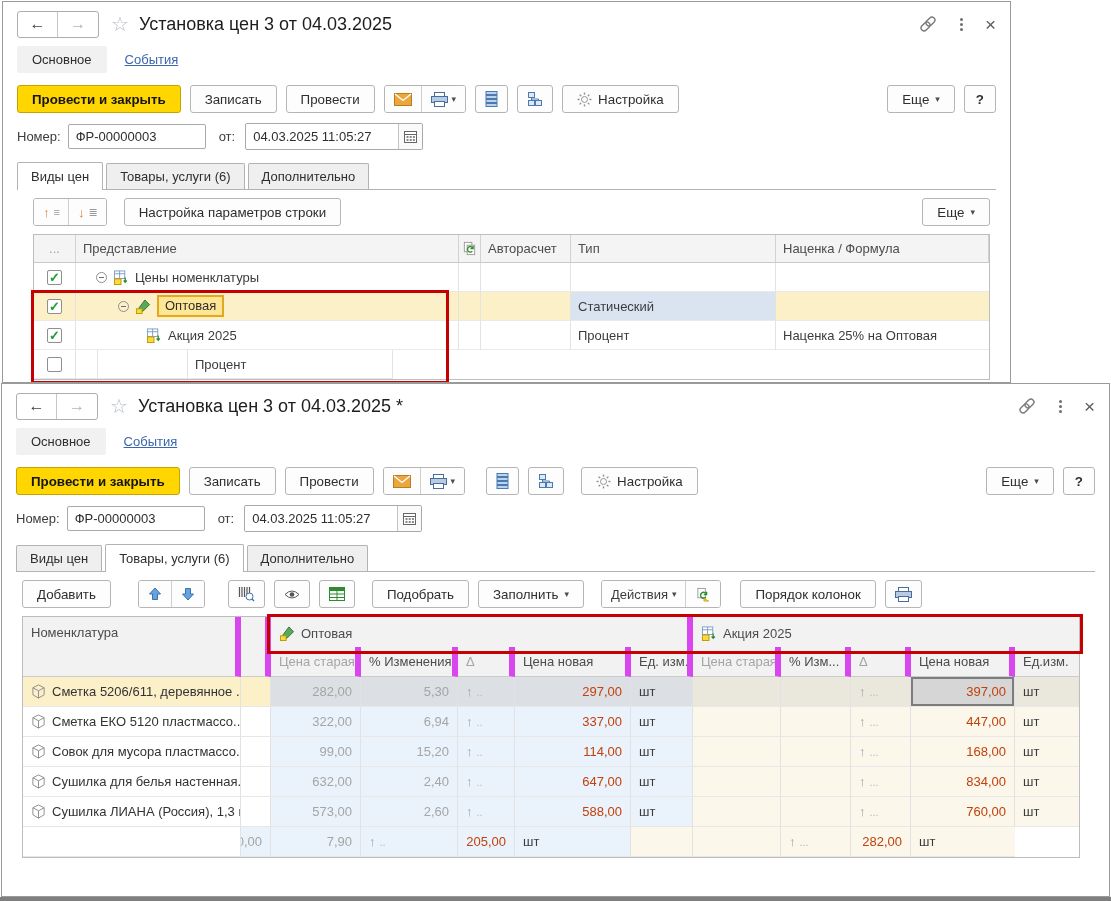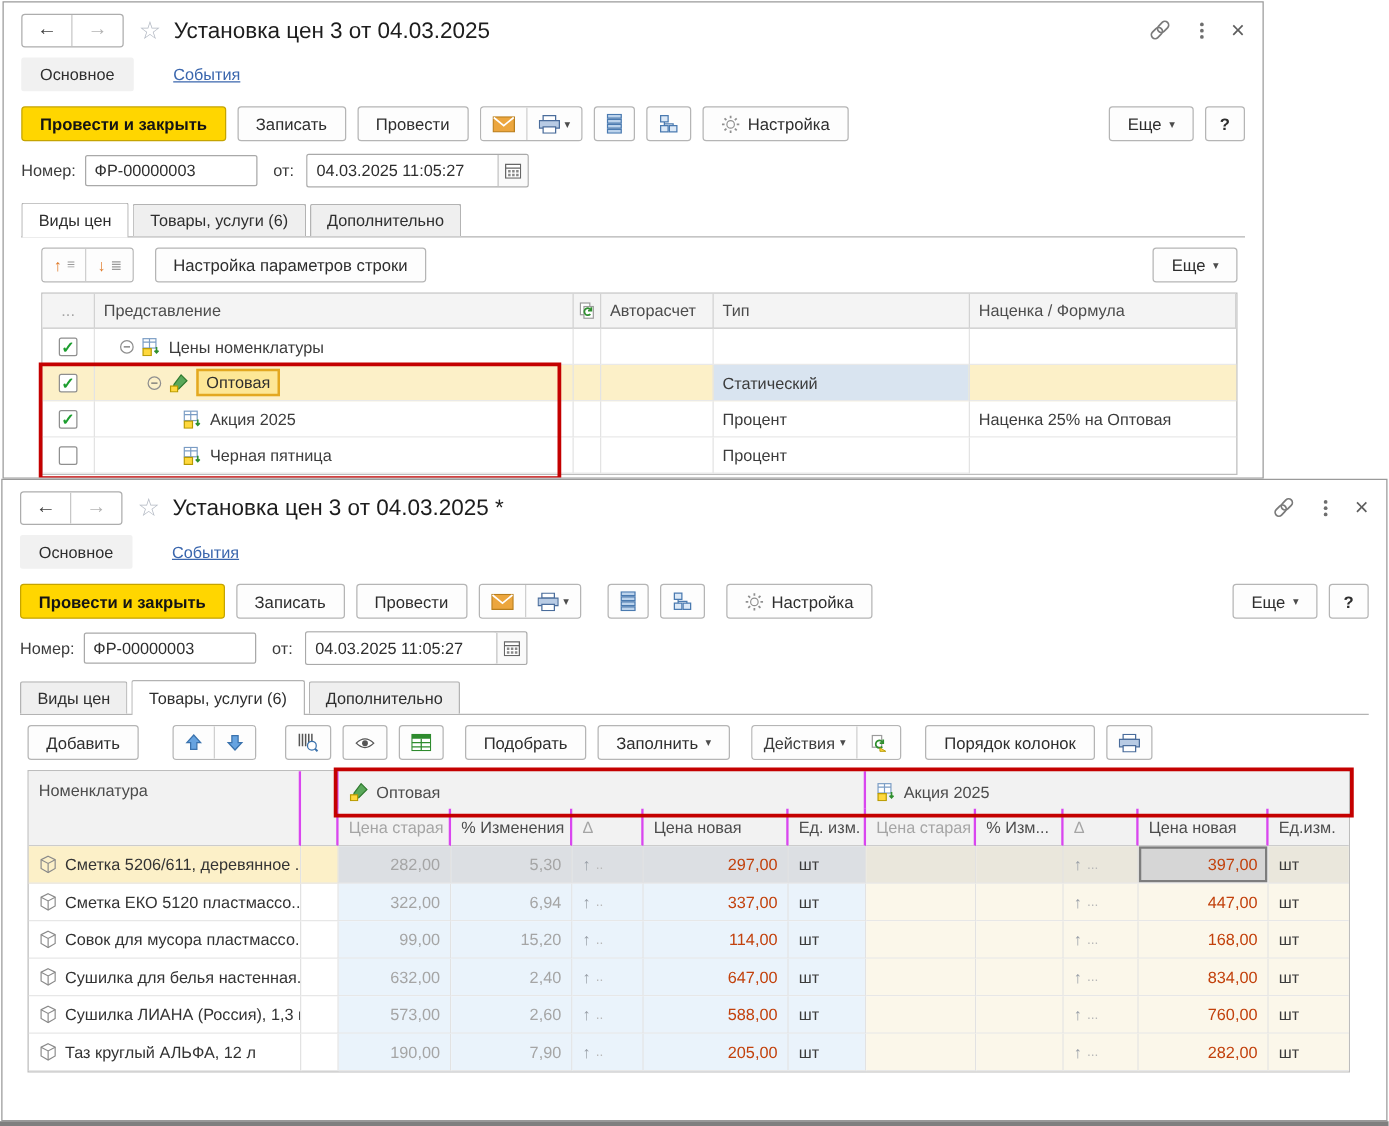"Основное" .nav-row { gap: 32px -> 18px }
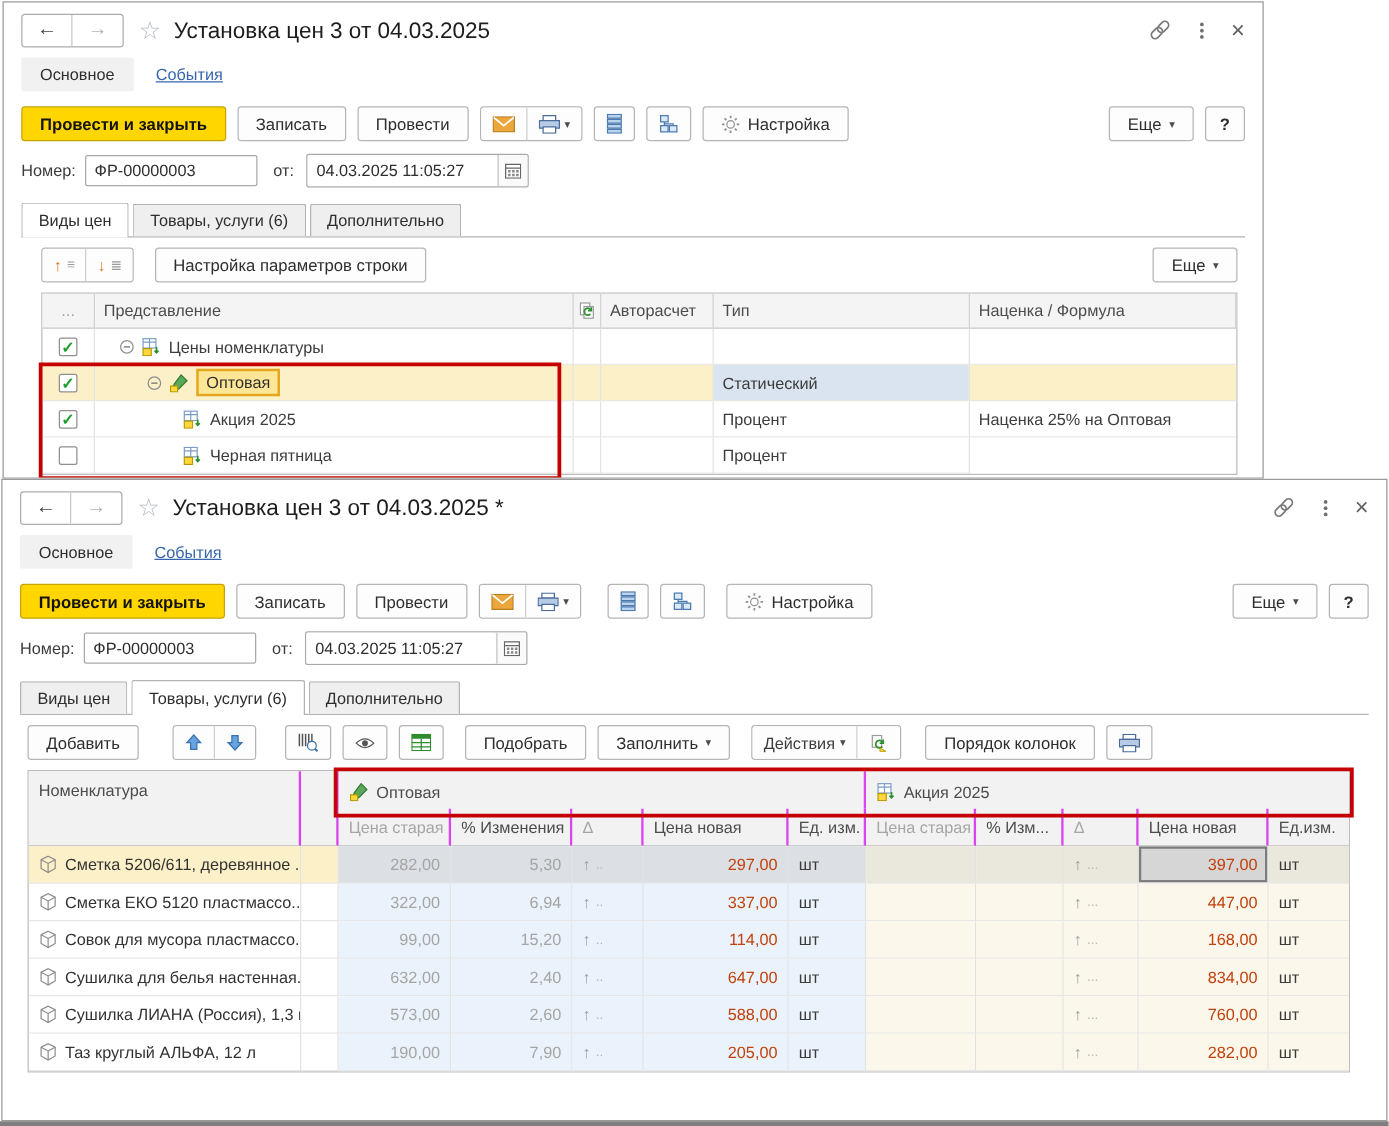"Черная пятница" div.tc { html: <div> <span> <svg> <rect></rect> <line></line> <line></line> <rect></rect> <path></path> </svg> </span> <span>Черная пятница</span> </div> -> none }
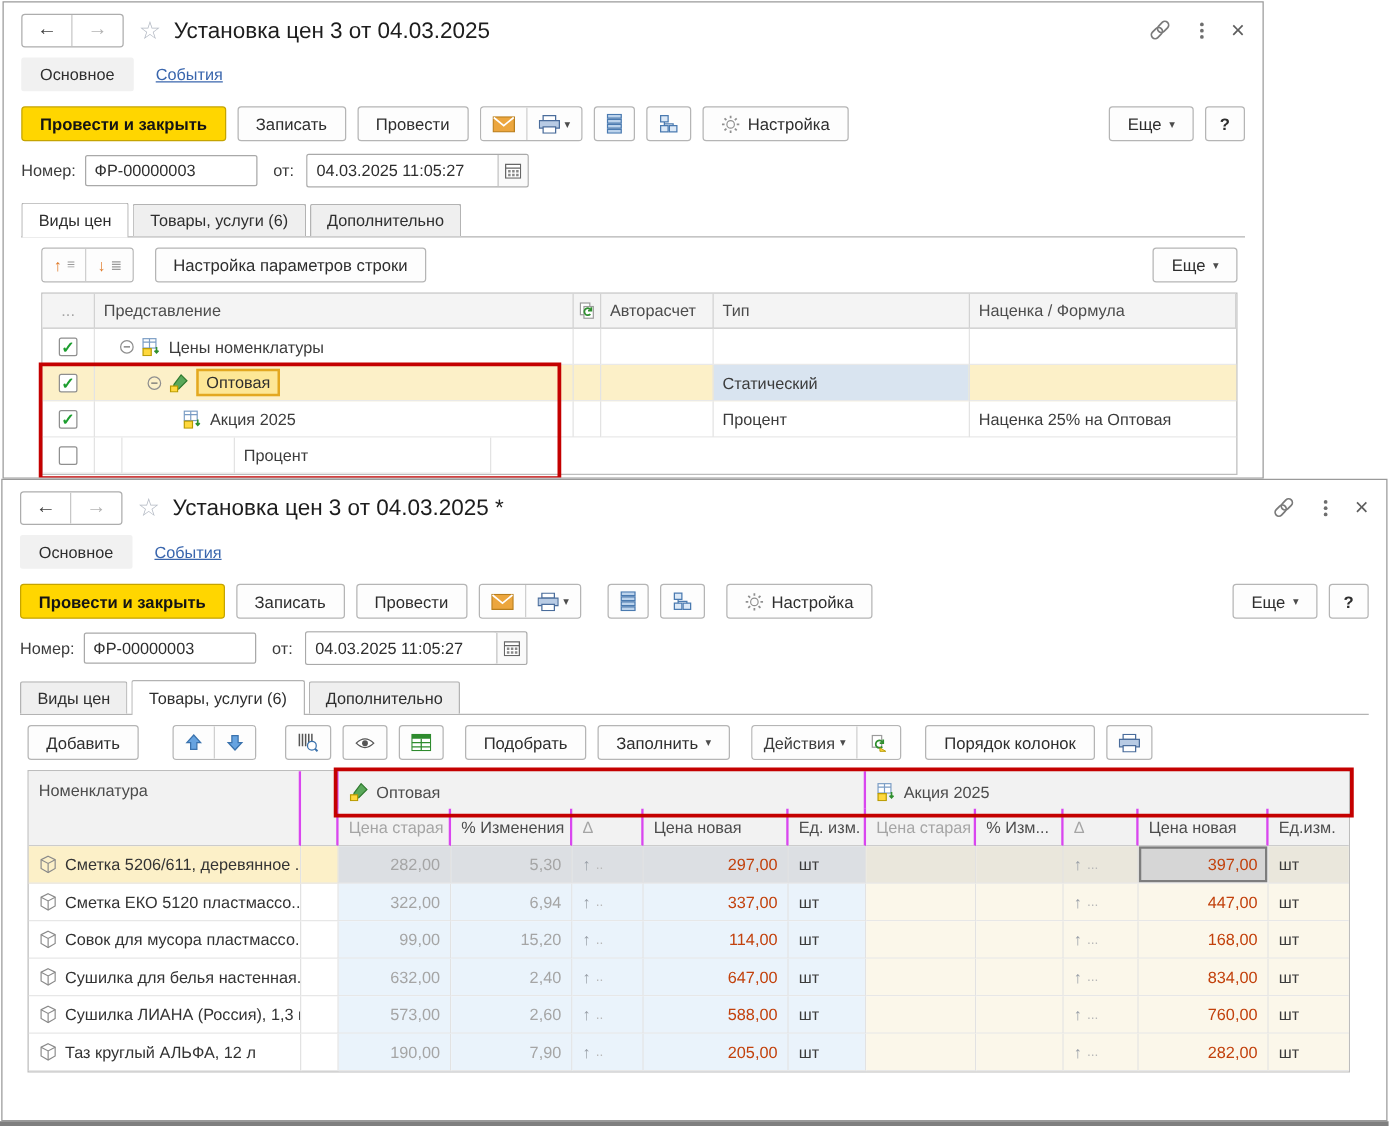"Номенклатура" .bh { border-right: 2px solid #d946ef -> 6px solid #d946ef }
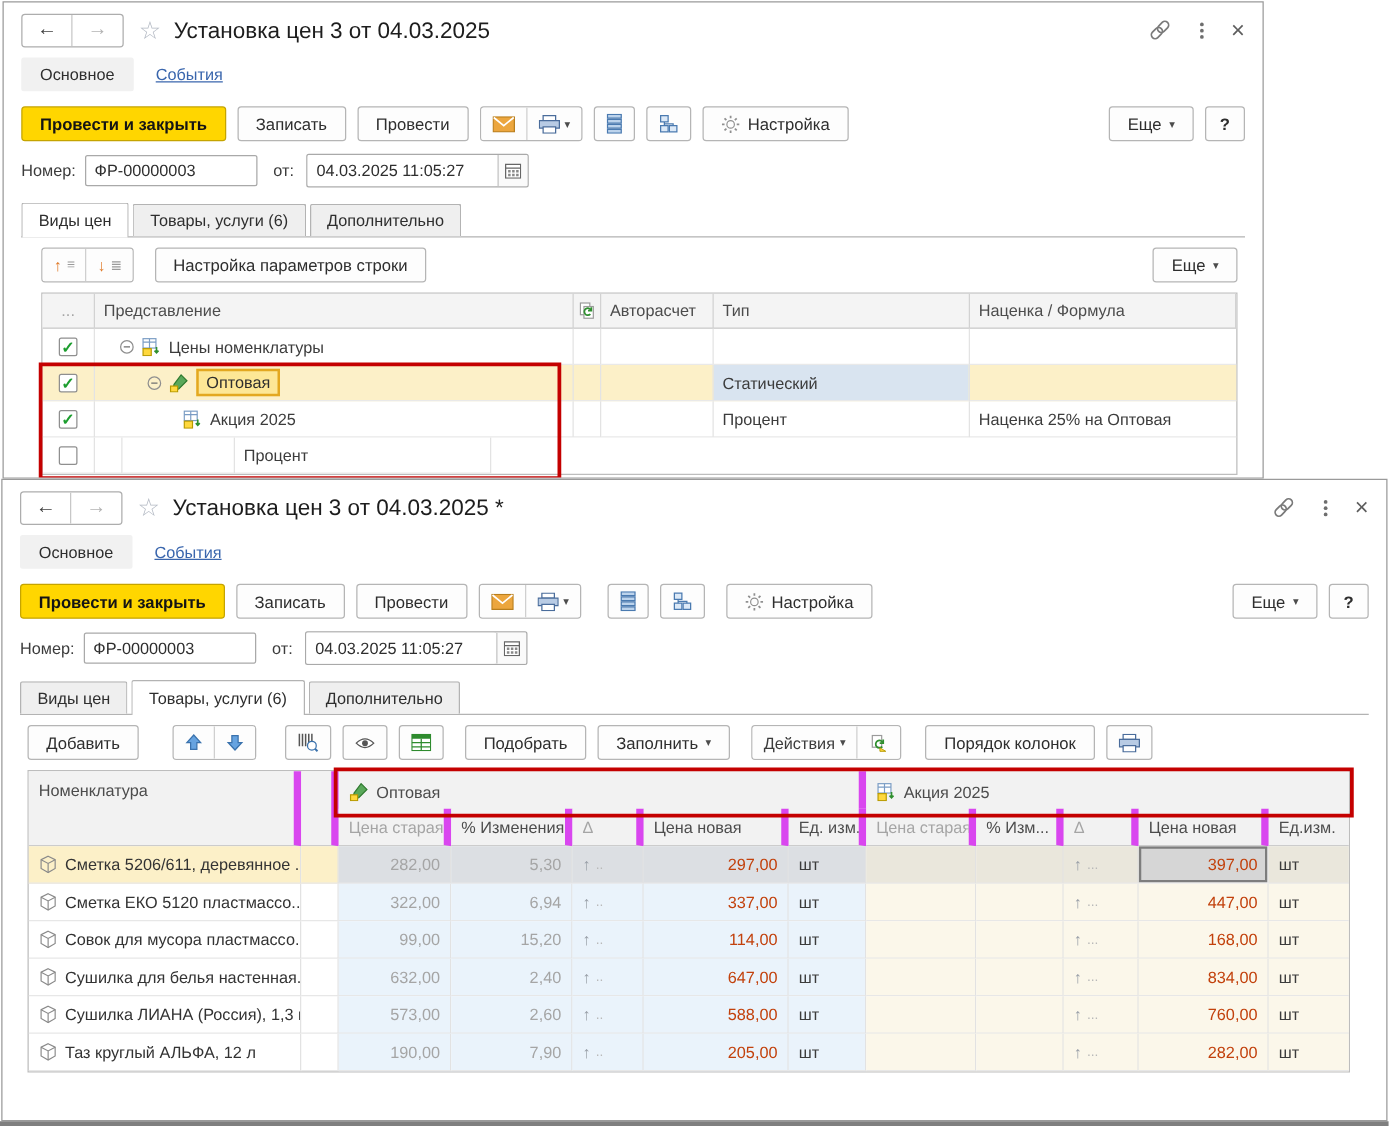"Таз круглый АЛЬФА, 12 л" div.bc { html: <div> <span> <svg> <path></path> <path></path> </svg> </span> <span>Таз круглый АЛЬФА, 12 л</span> </div> -> none }
